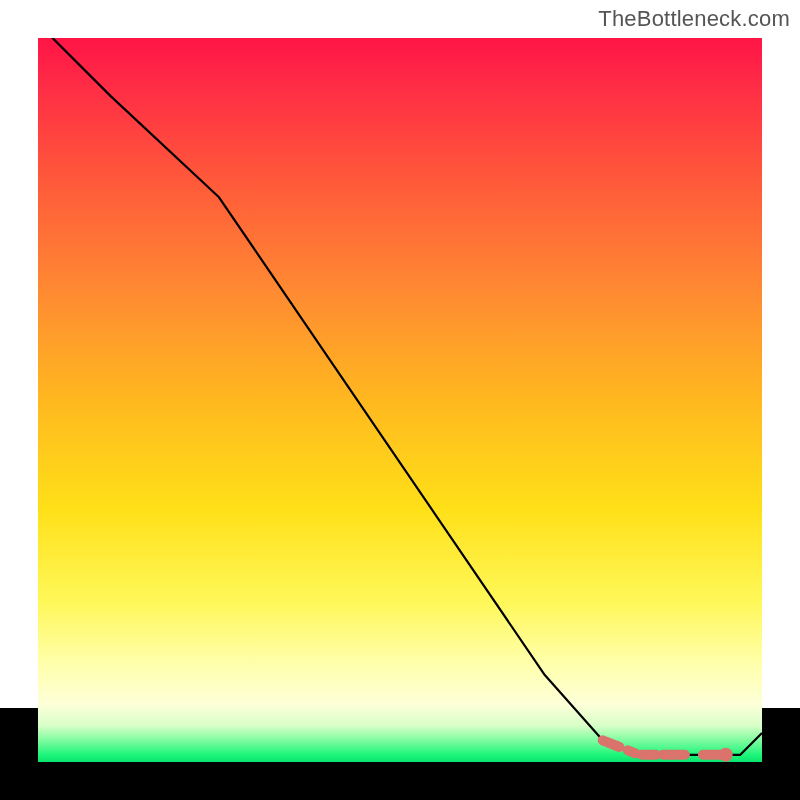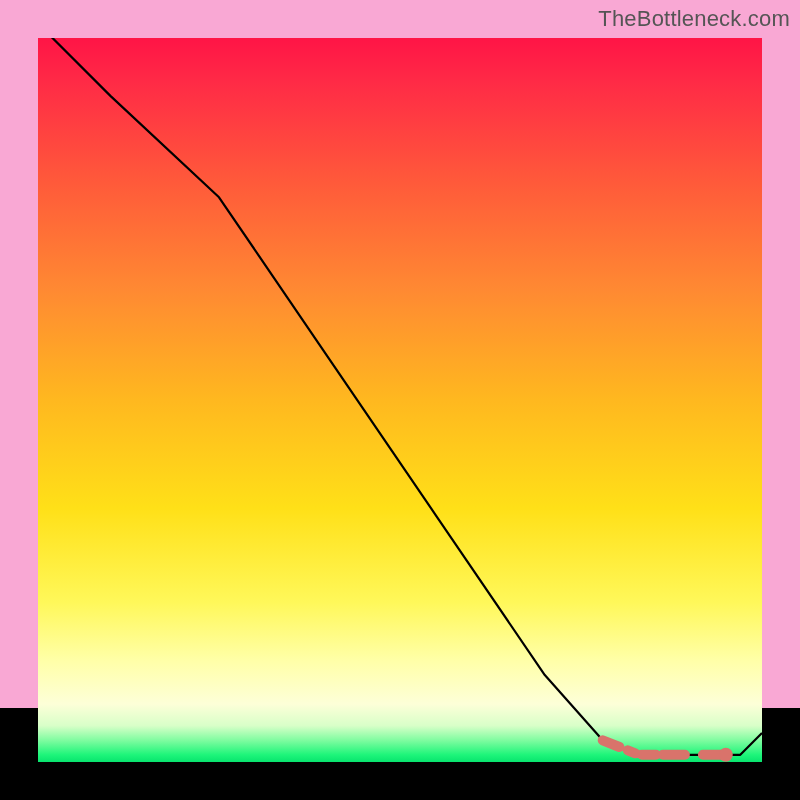"TheBottleneck.com" .frame { background: #f9a8d4 -> #ffffff }
